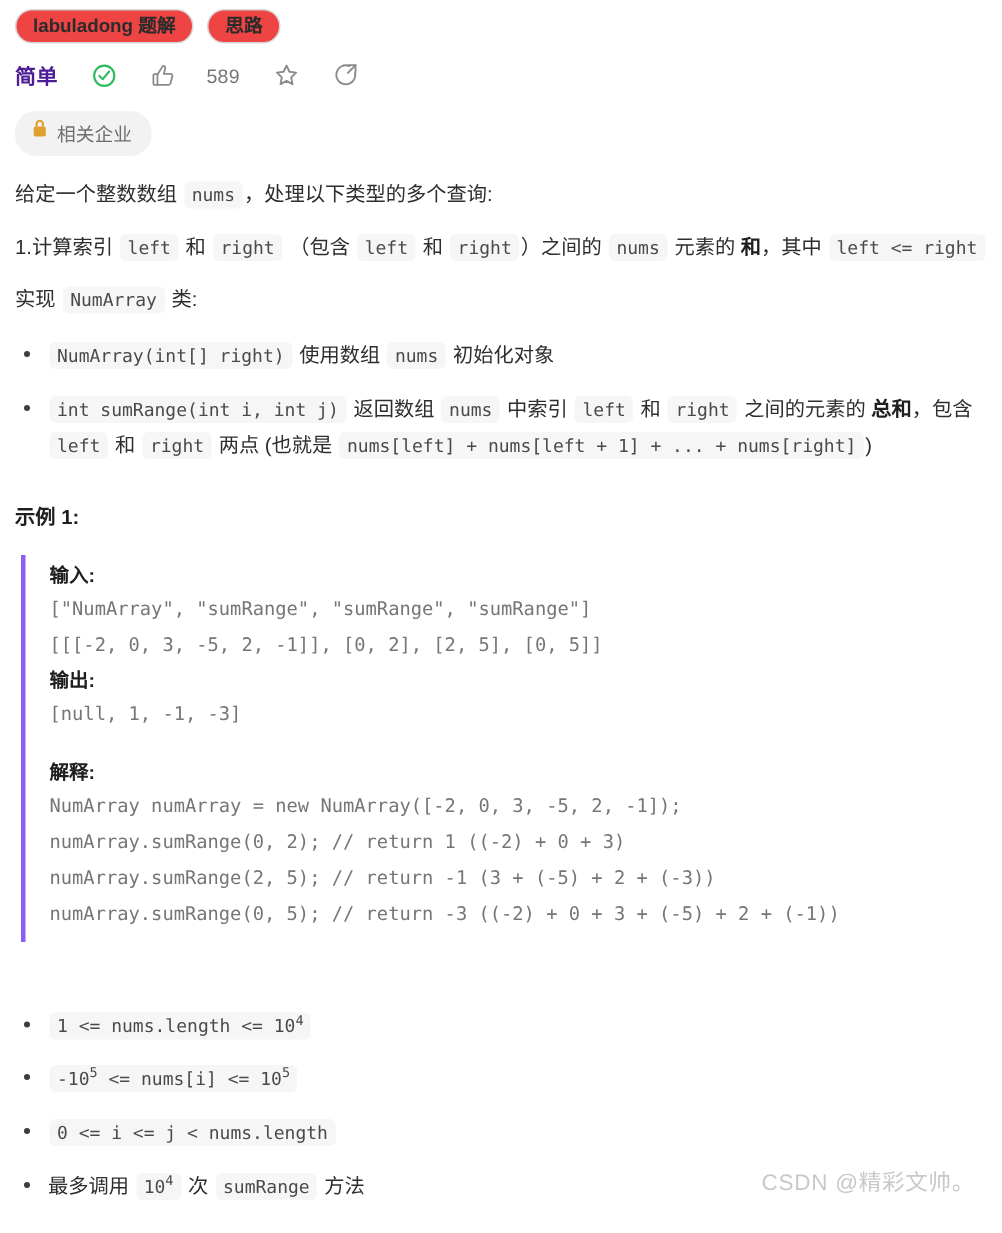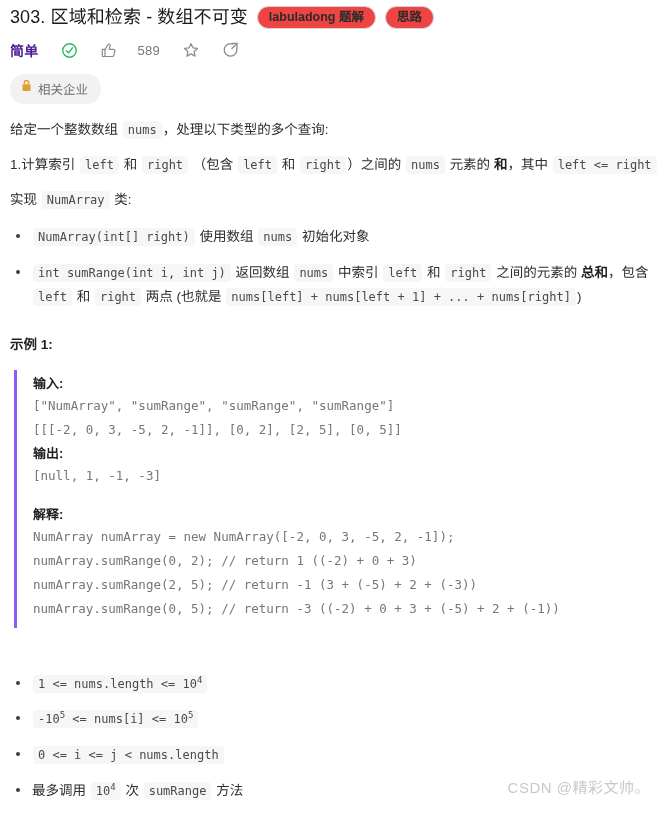"303. 区域和检索 - 数组不可变" div.problem-title { html: <div>303. 区域和检索 - 数组不可变</div> -> none }
